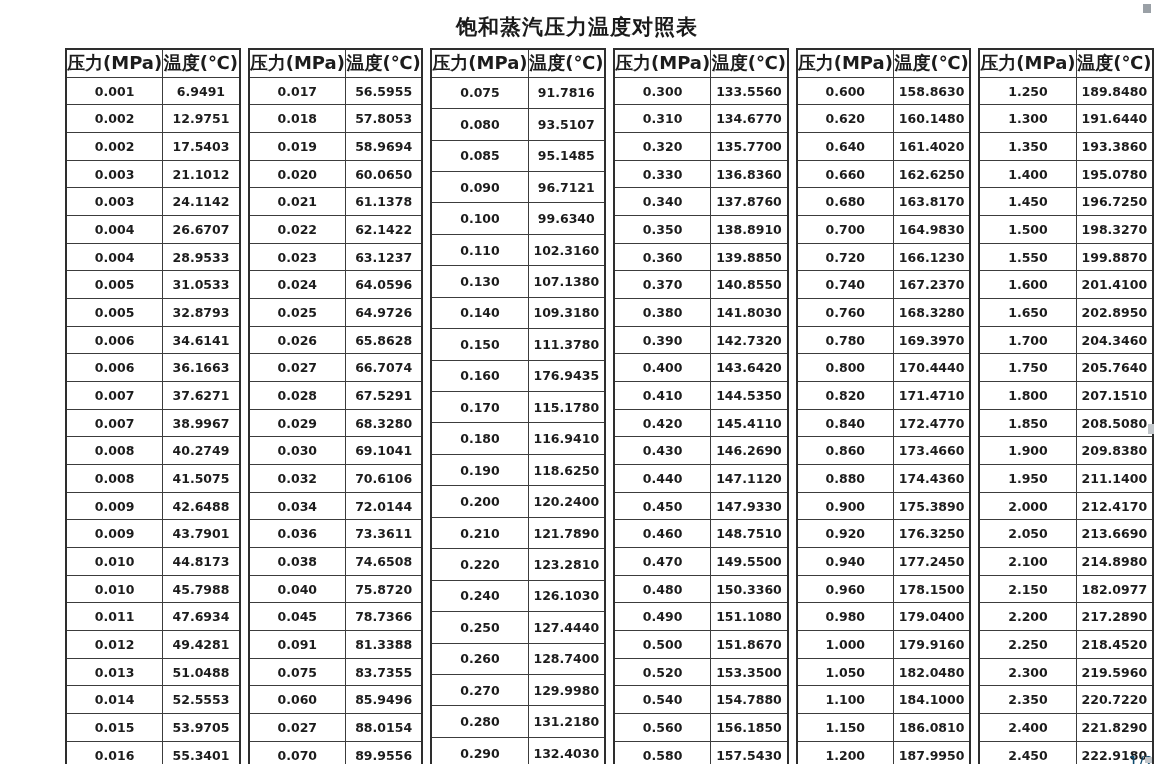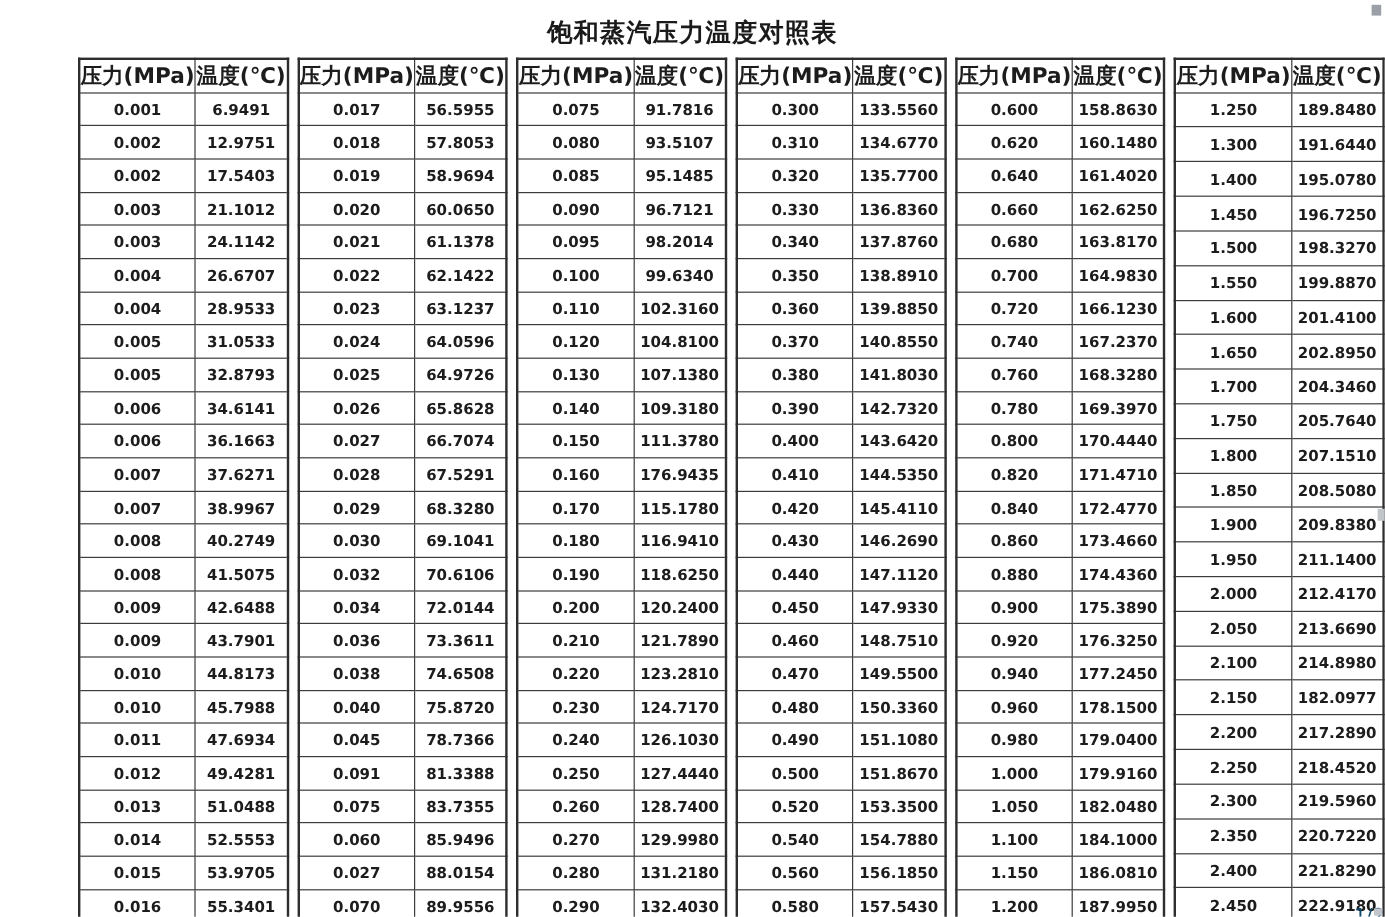"1.350" tr { html: none -> <tr> <td>1.350</td> <td>193.3860</td> </tr> }
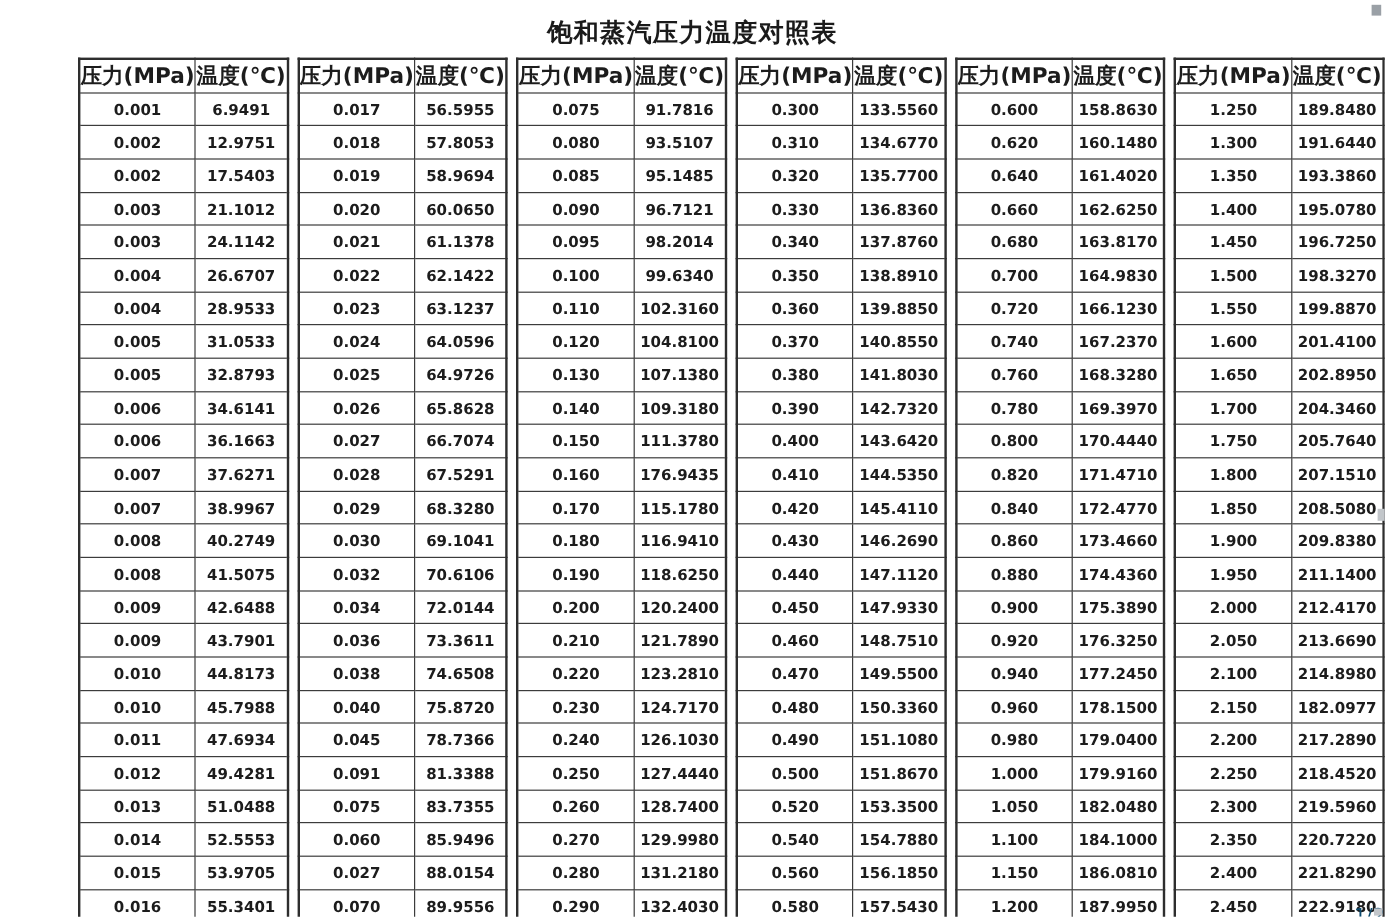"0.095" tr { html: <tr> <td>0.095</td> <td>98.2014</td> </tr> -> none }
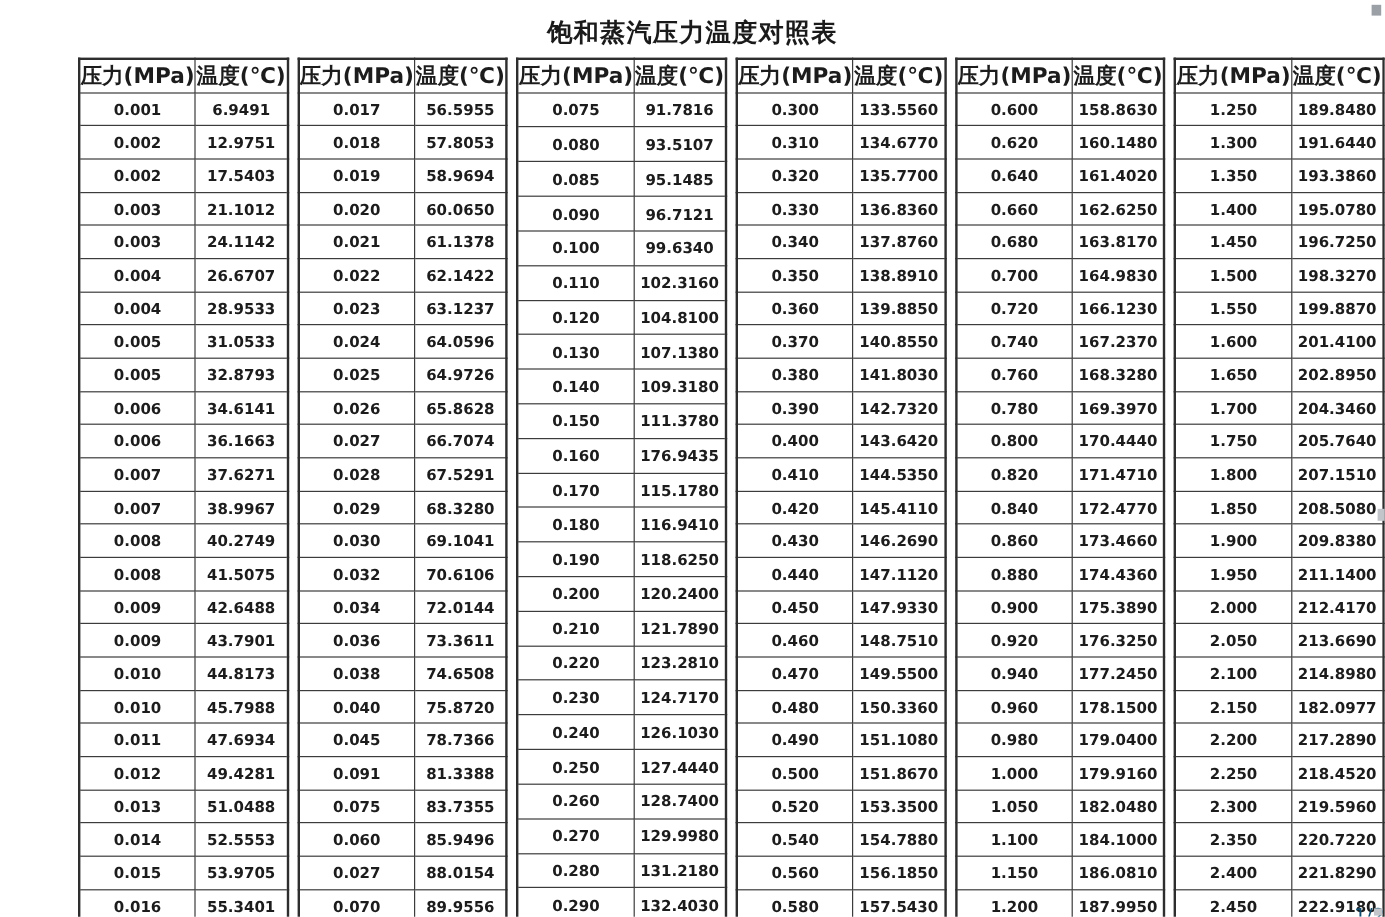"0.120" tr { html: <tr> <td>0.120</td> <td>104.8100</td> </tr> -> none }
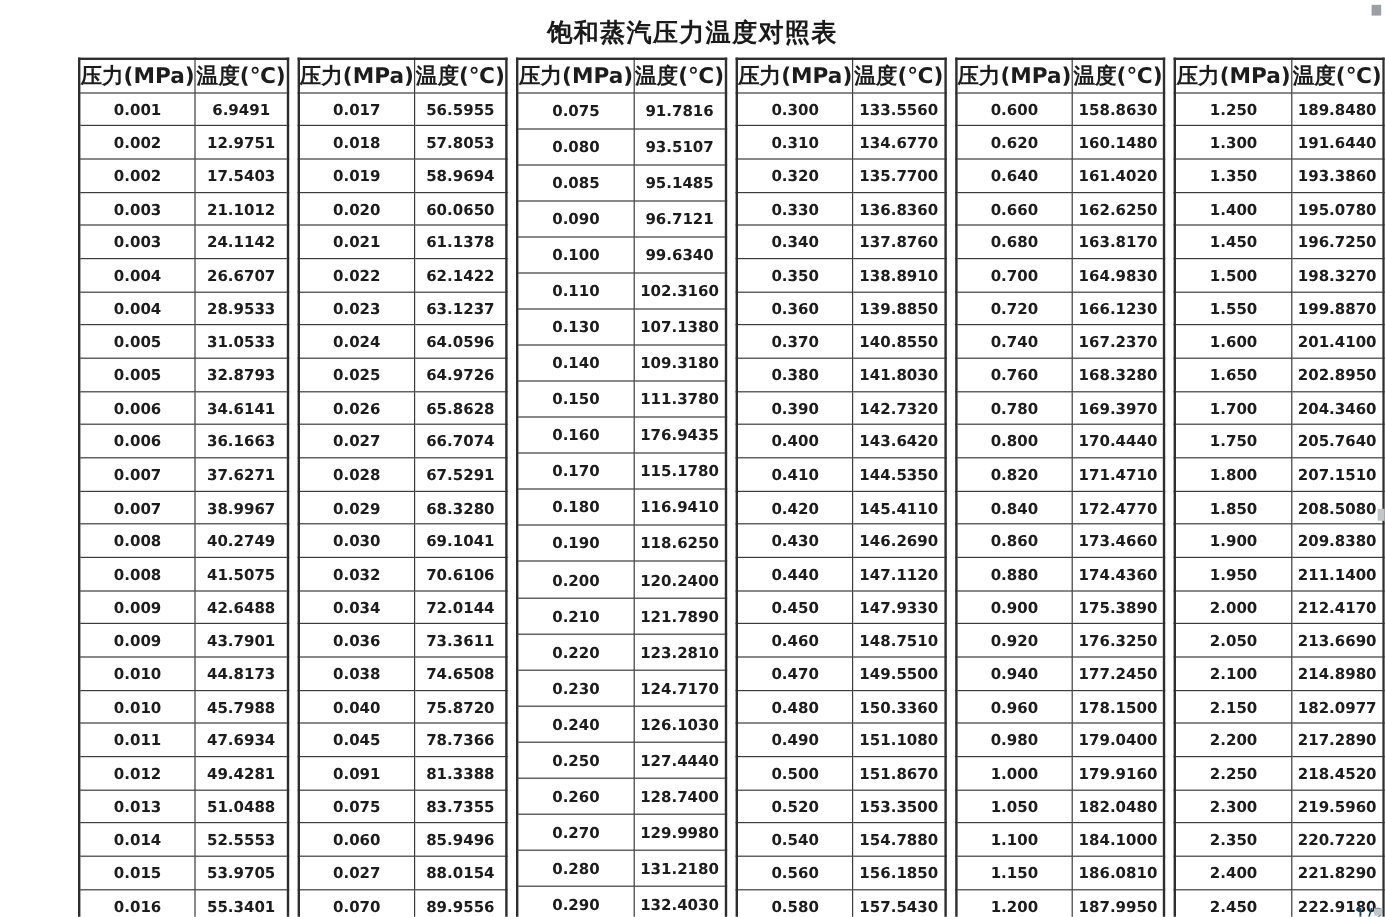"0.230" tr { html: <tr> <td>0.230</td> <td>124.7170</td> </tr> -> none }
